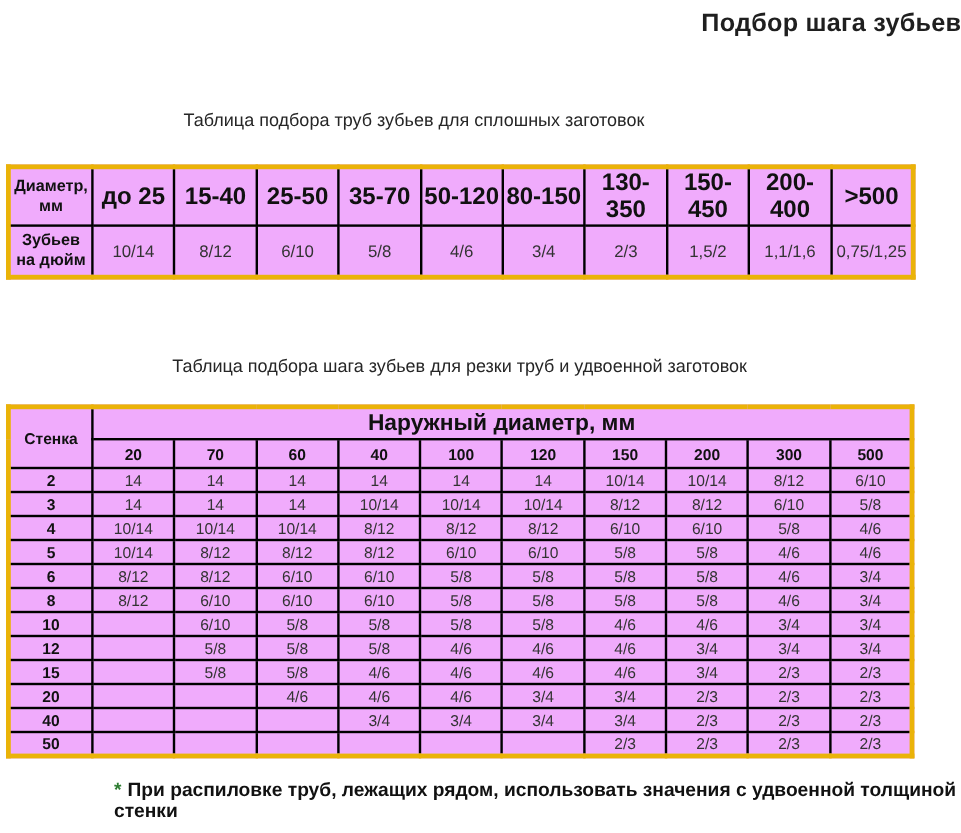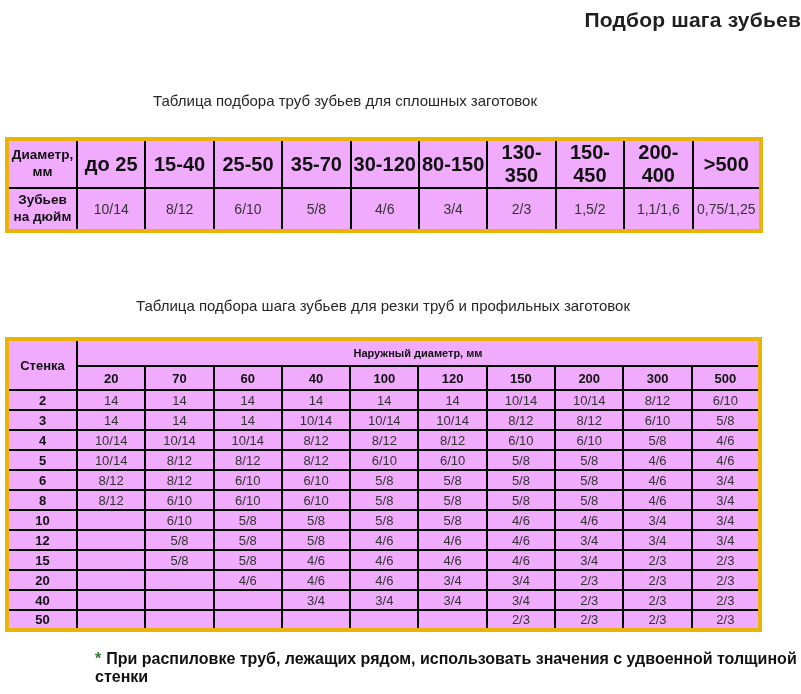"30-120" th { text: 30-120 -> 50-120 }
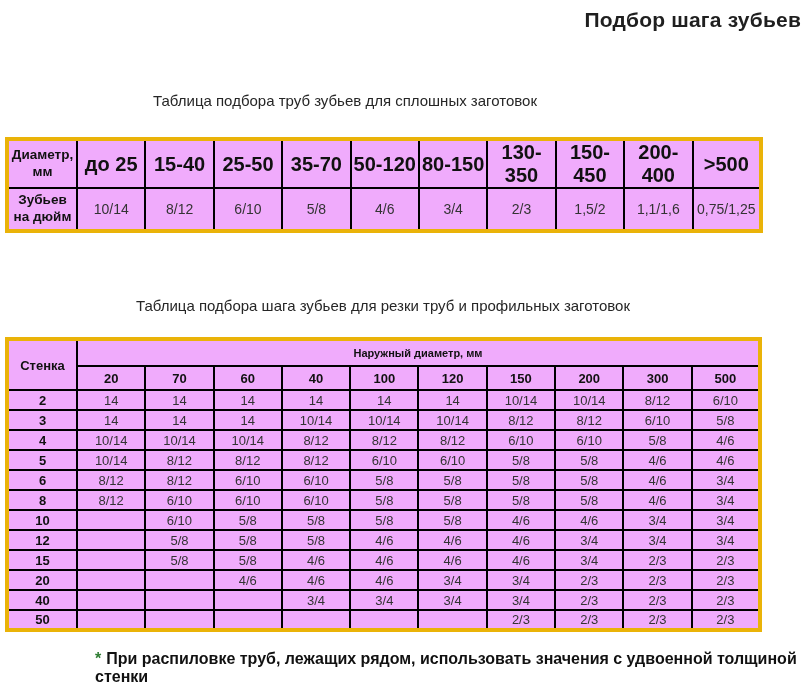"Таблица подбора шага зубьев для" div.caption { text: профильных -> удвоенной }
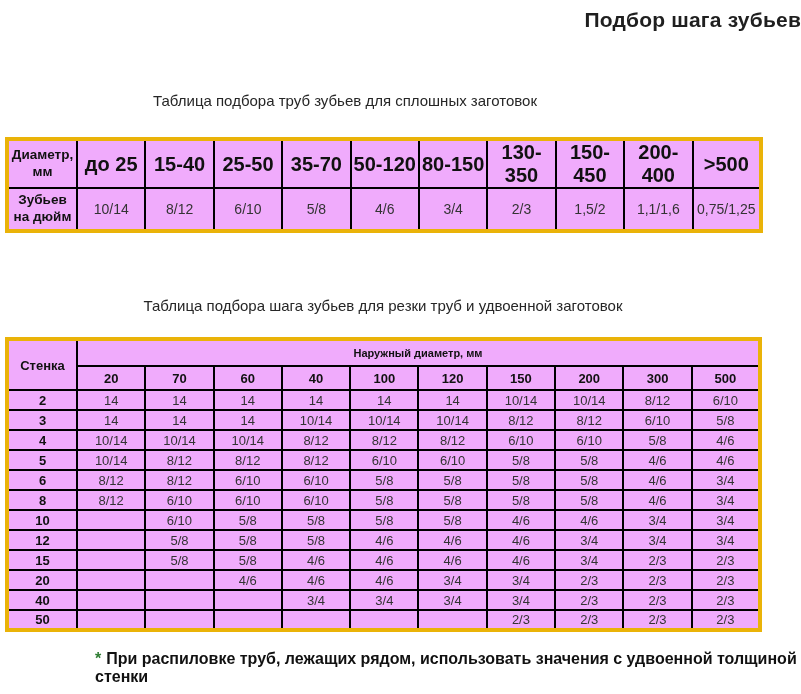"Наружный диаметр, мм" .t2 th.span-h { font-size: 11px -> 19px }
